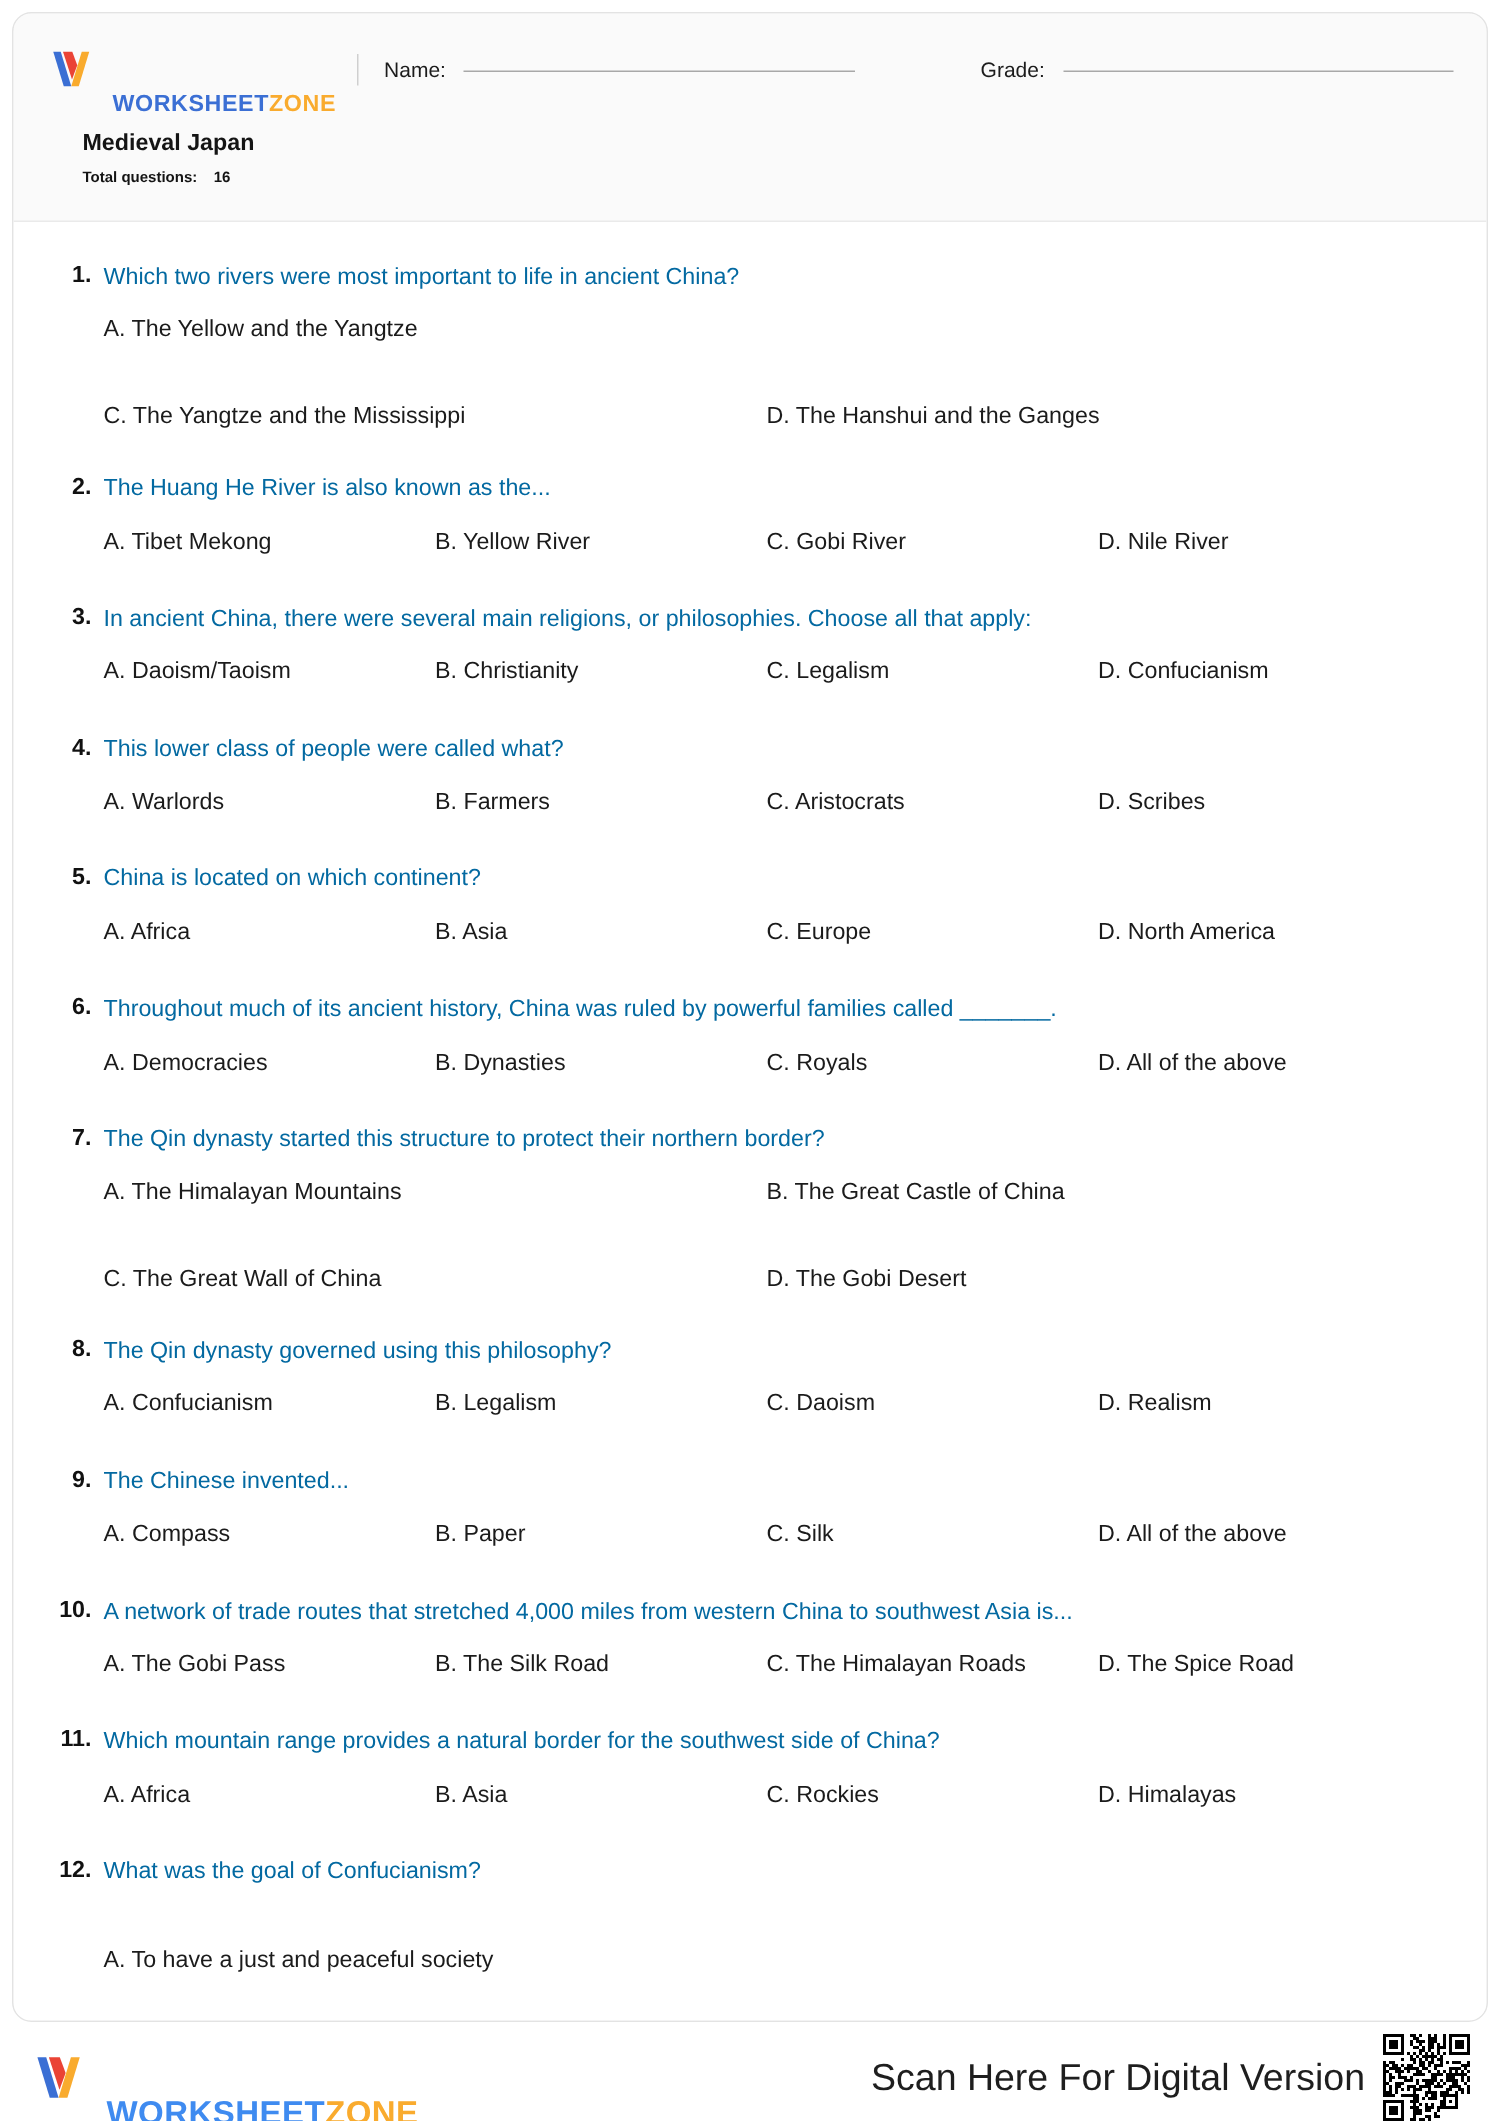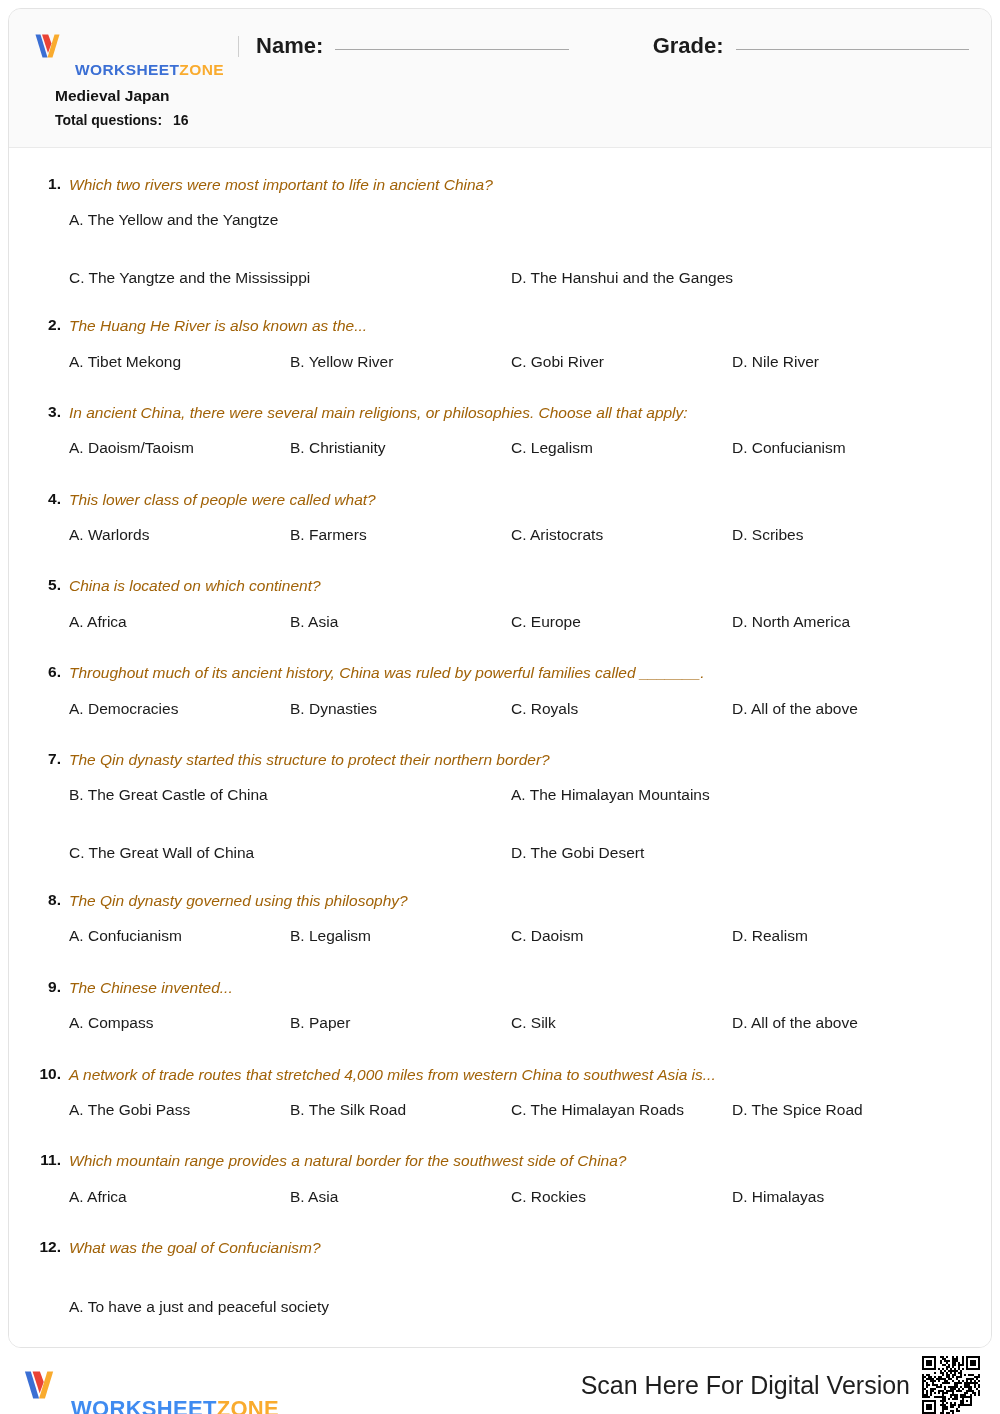"Name:" .field-label { font-size: 22px -> 14px; font-weight: bold -> normal }
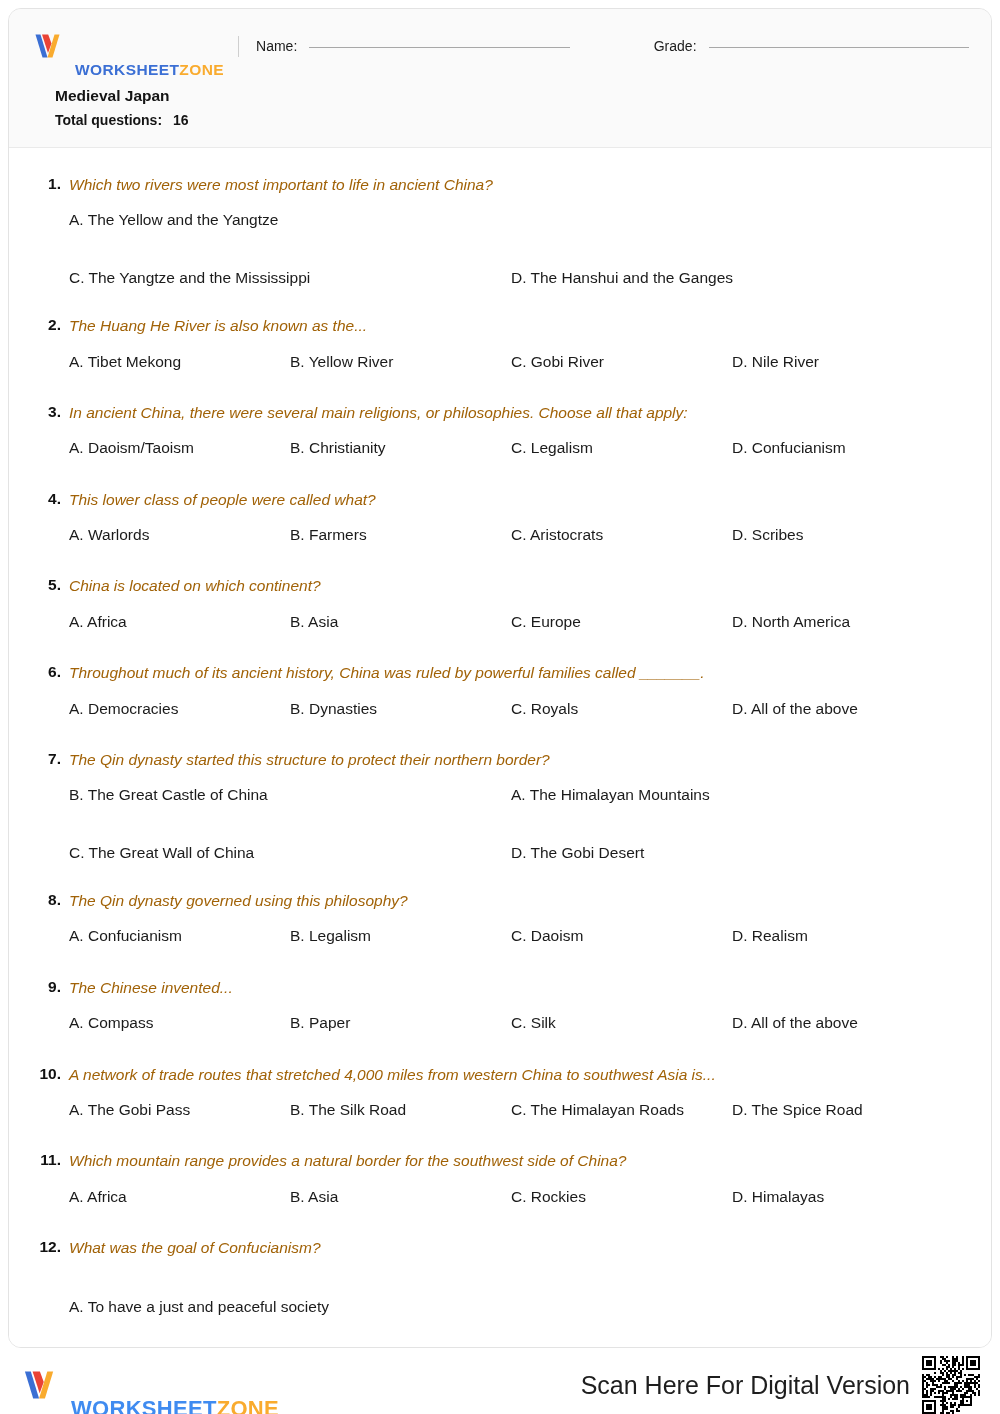"Total questions: 16" .ws-meta { font-size: 14px -> 10px }
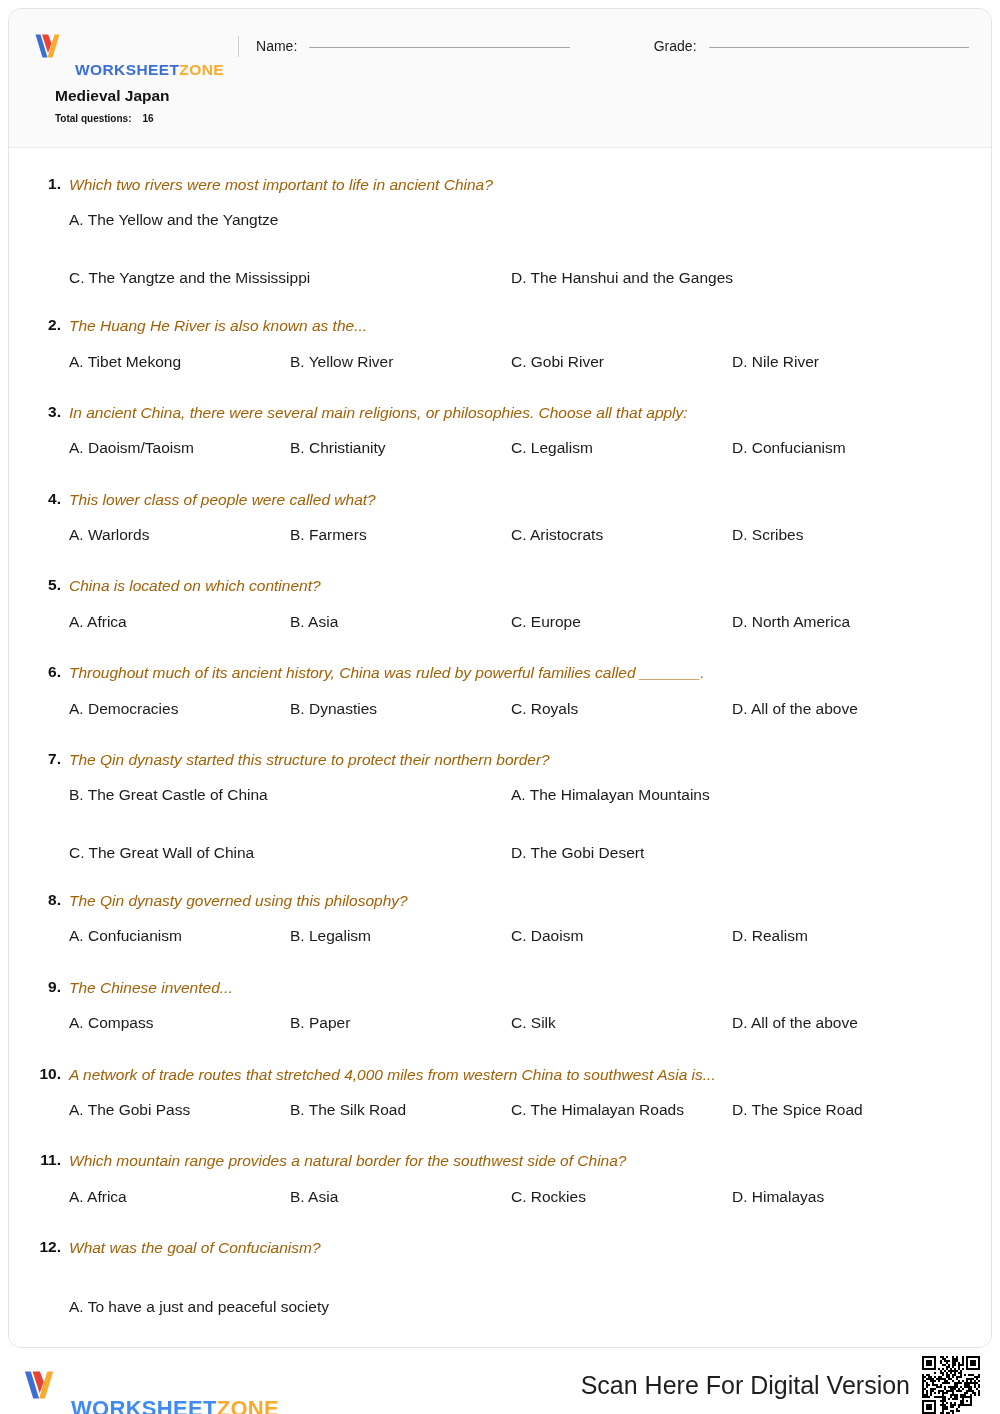"Which two rivers were most" .q-text { color: #a16207 -> #0369a1; font-style: italic -> none }
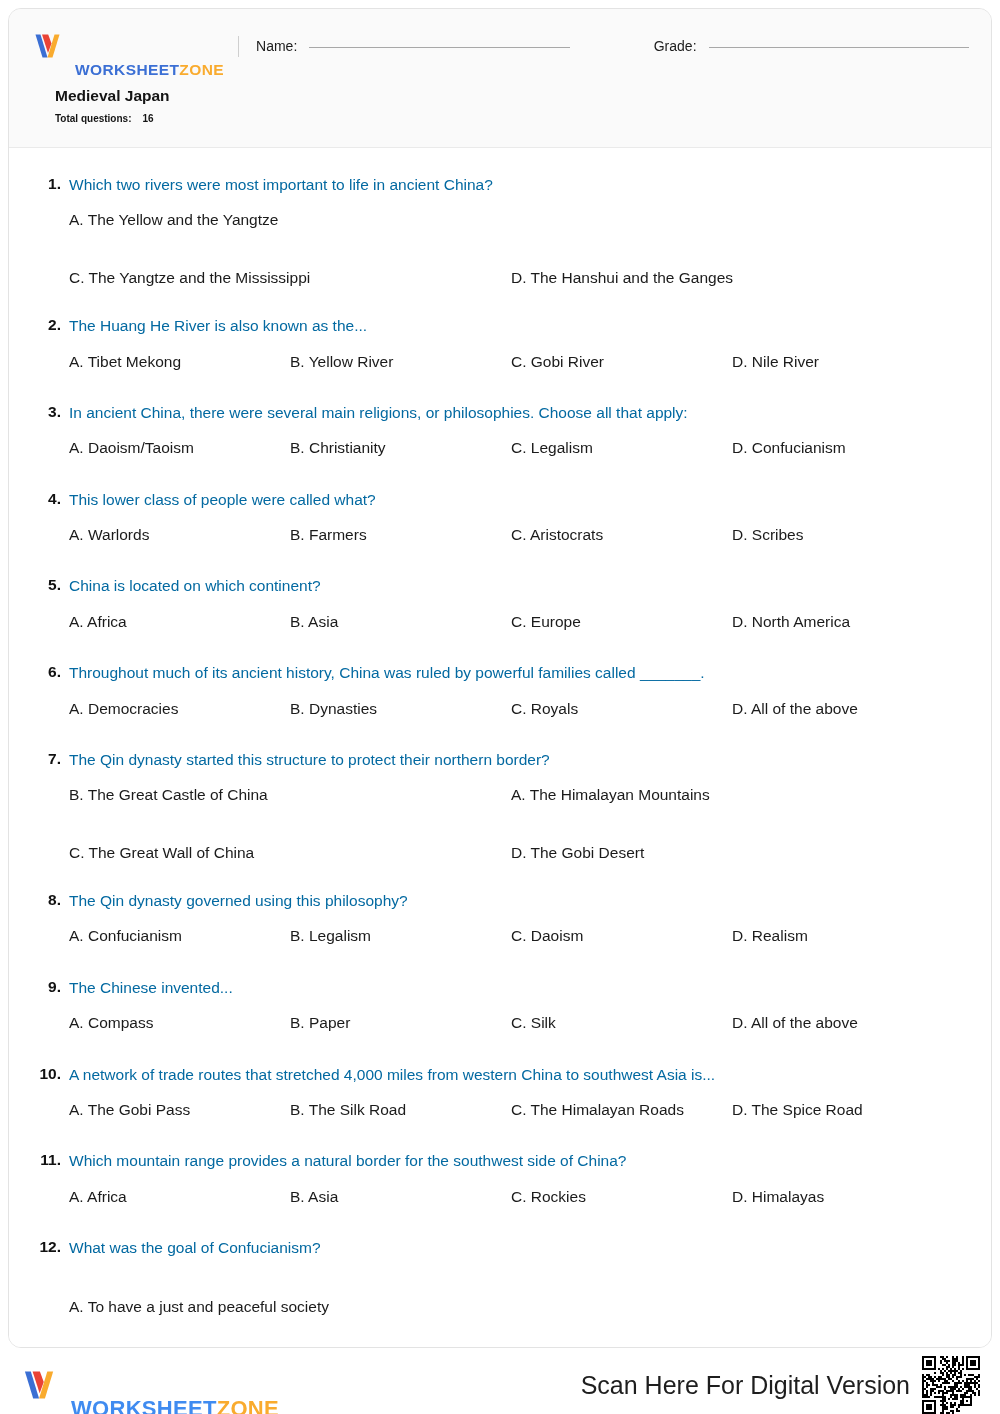"B. The Great Castle of" span.opt { order: before "A. The Himalayan Mountains" -> after "A. The Himalayan Mountains" }
